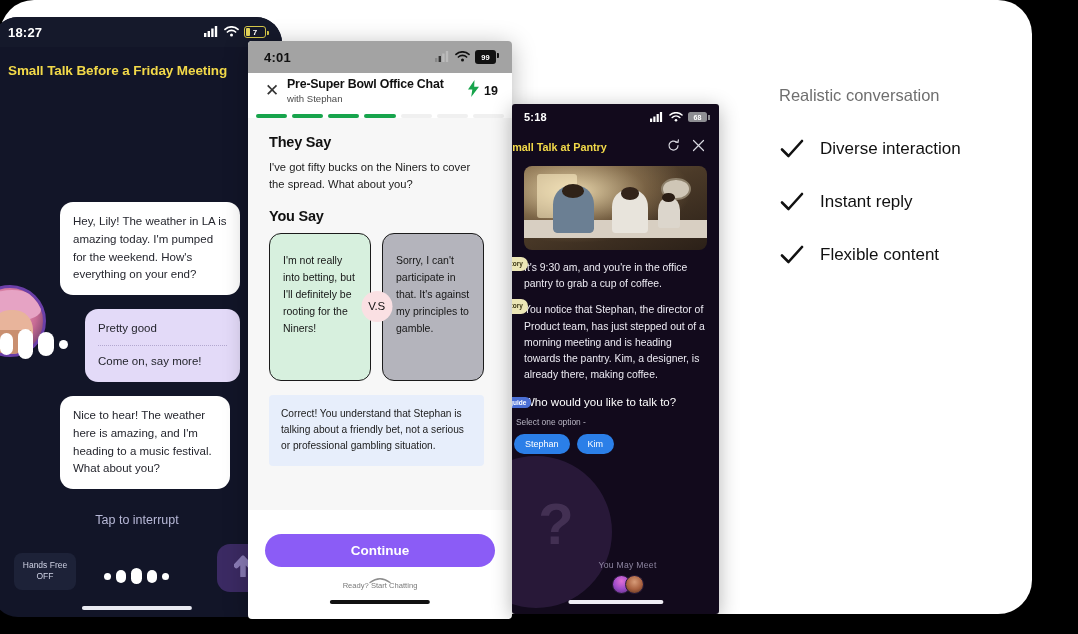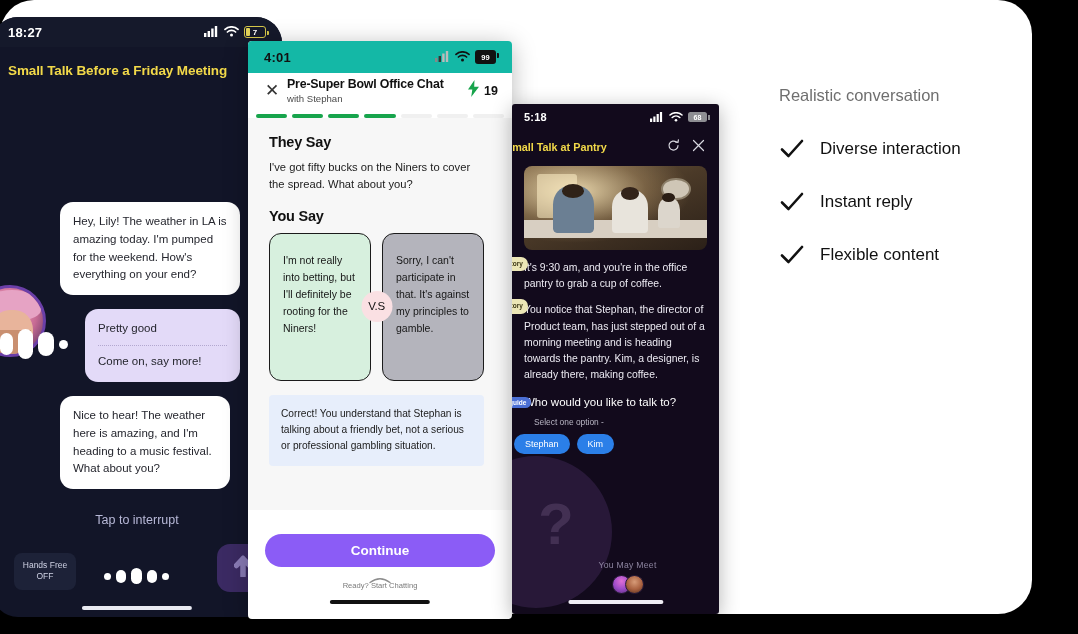"4:01" #phoneMid .statusbar { background: #14b8a6 -> #a3a3a3 }
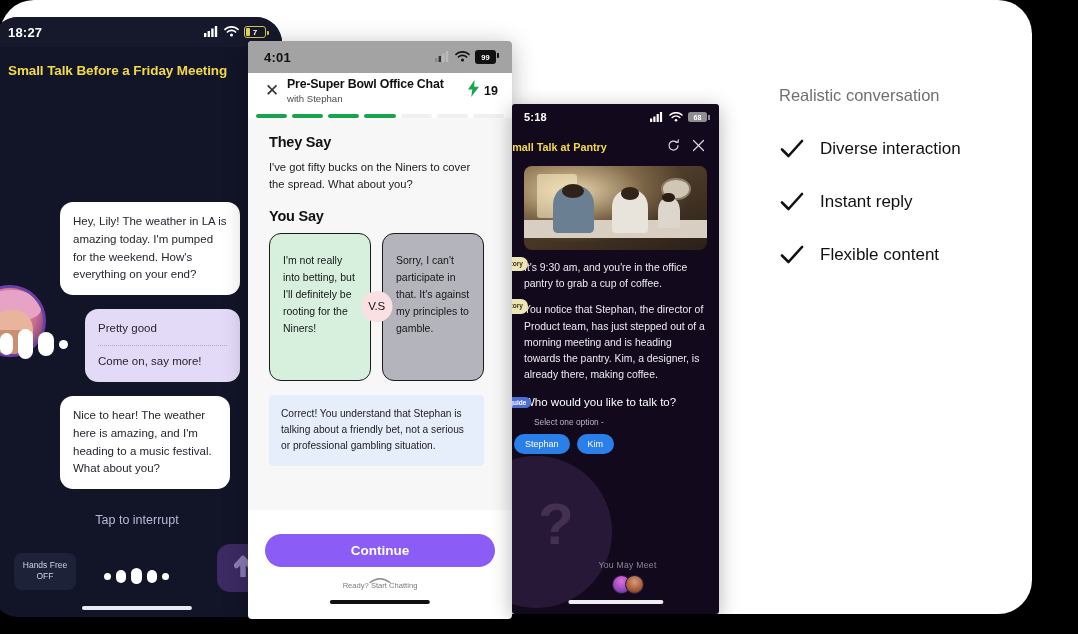"Select one option -" .sel-opt { padding: 9px 12px 0 22px -> 9px 12px 0 4px }
